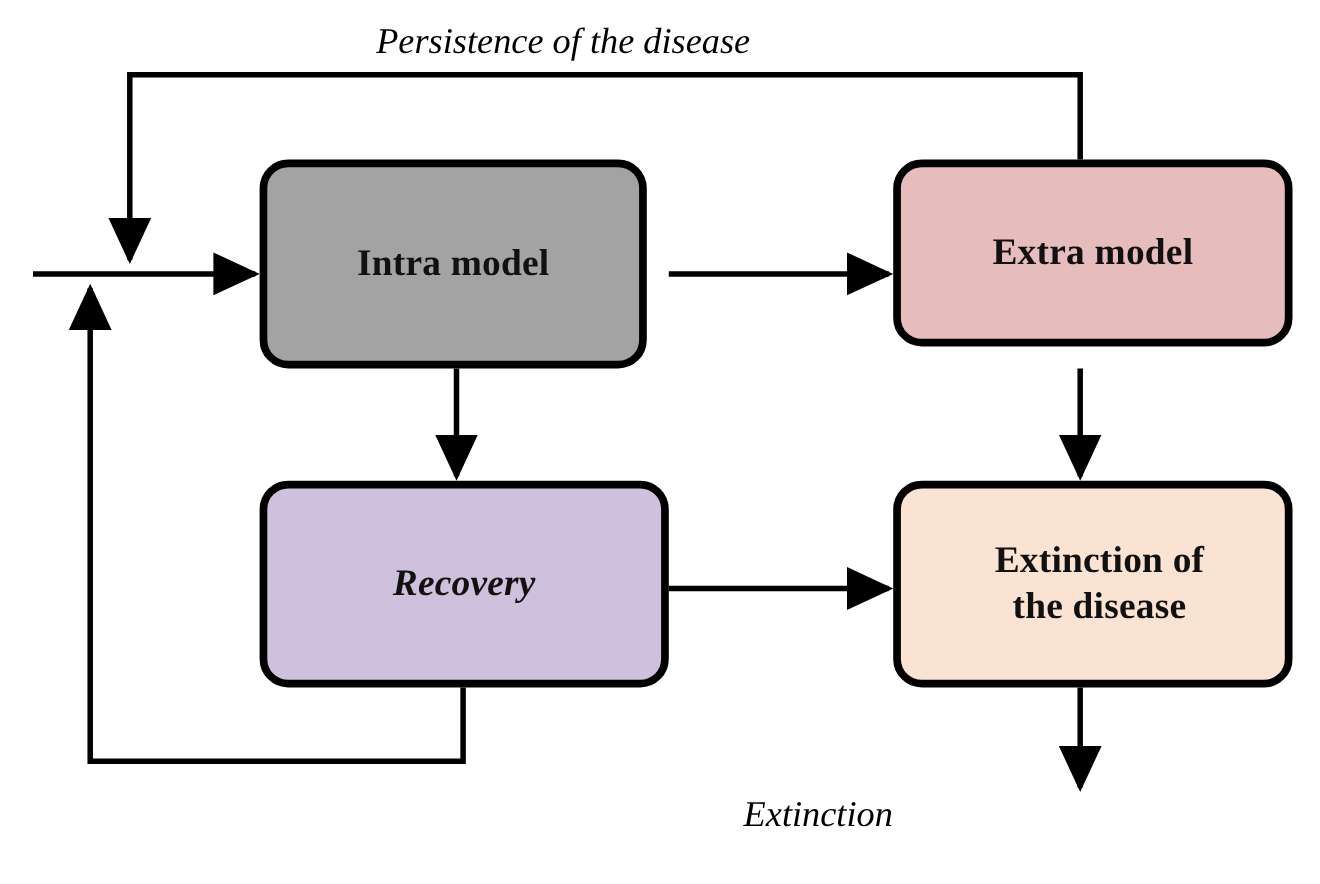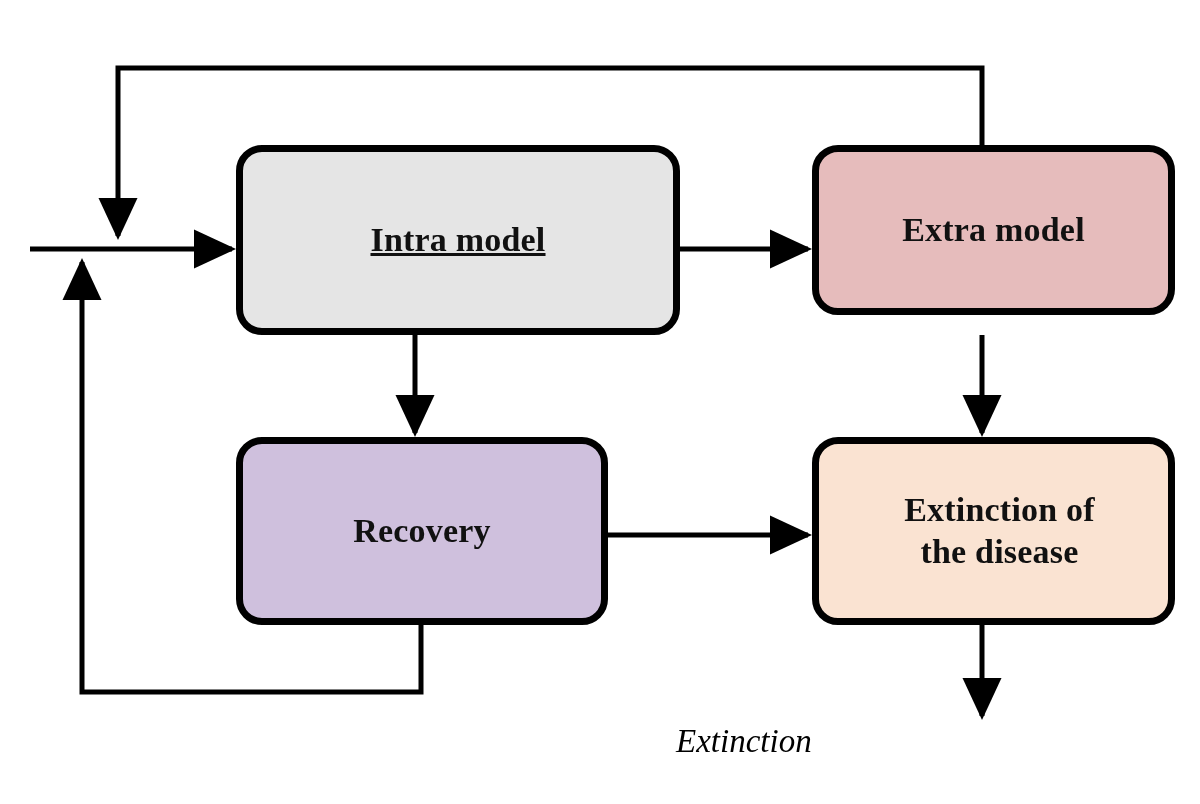"Persistence of the disease" div.edge-label { html: none -> <div>Persistence of the disease</div> }
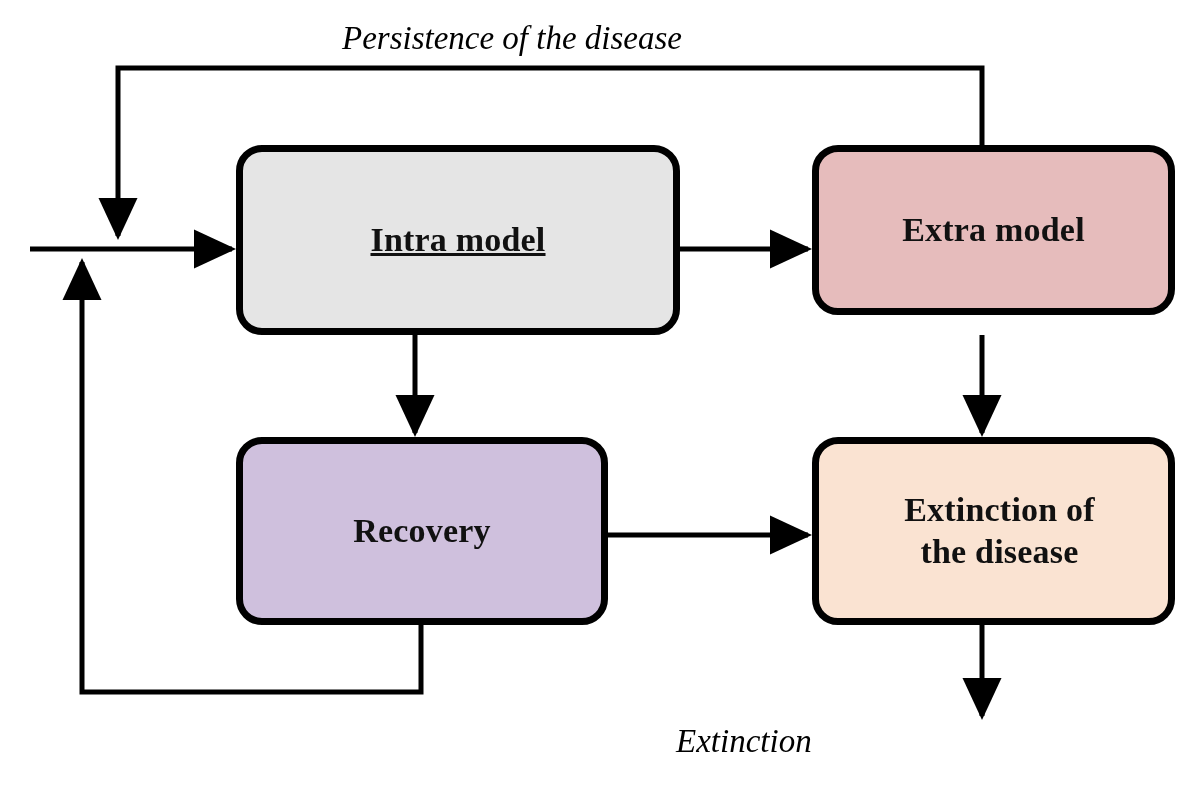"Intra model" div.node-box { background: #e5e5e5 -> #a3a3a3; text-decoration: underline -> none; width: 444px -> 352px }
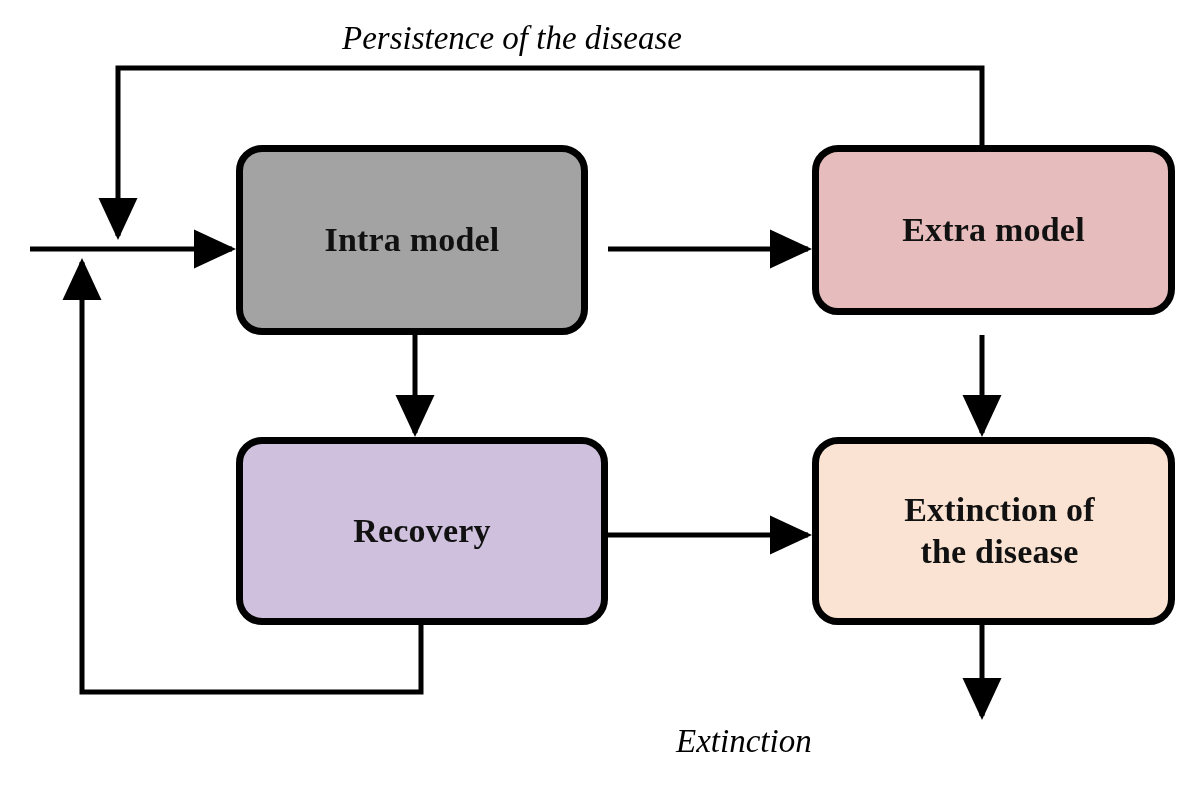"Recovery" #node-recovery { font-style: none -> italic }
